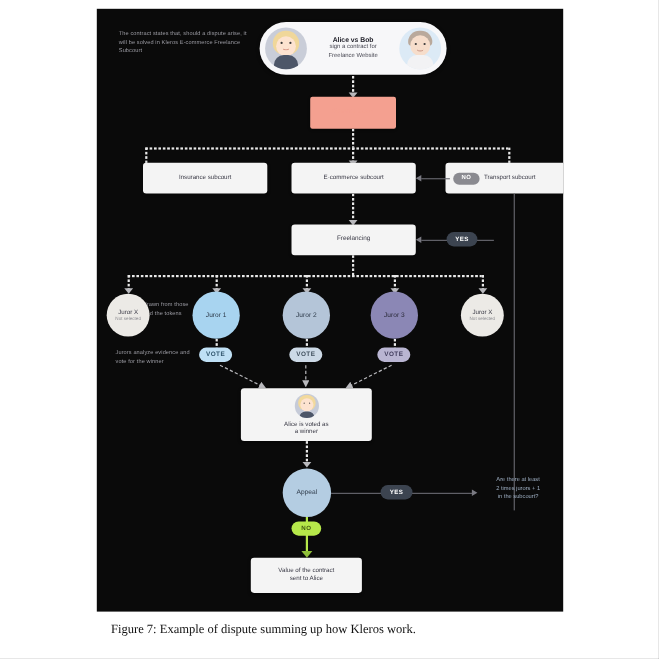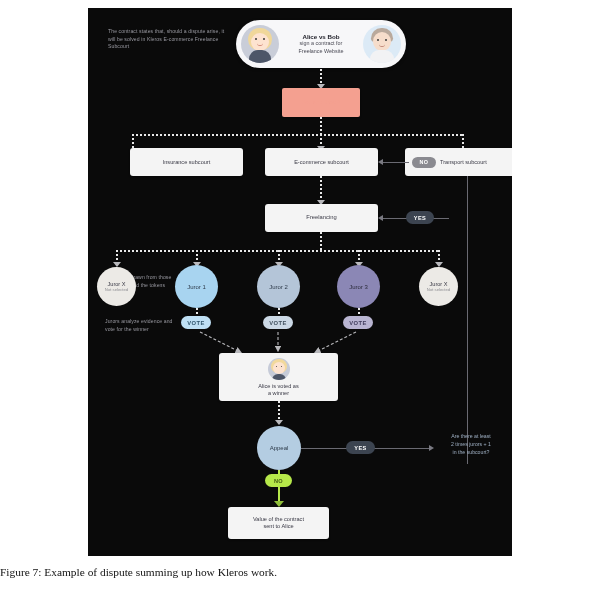"Figure 7: Example of dispute" .caption { text-align: left -> center }
